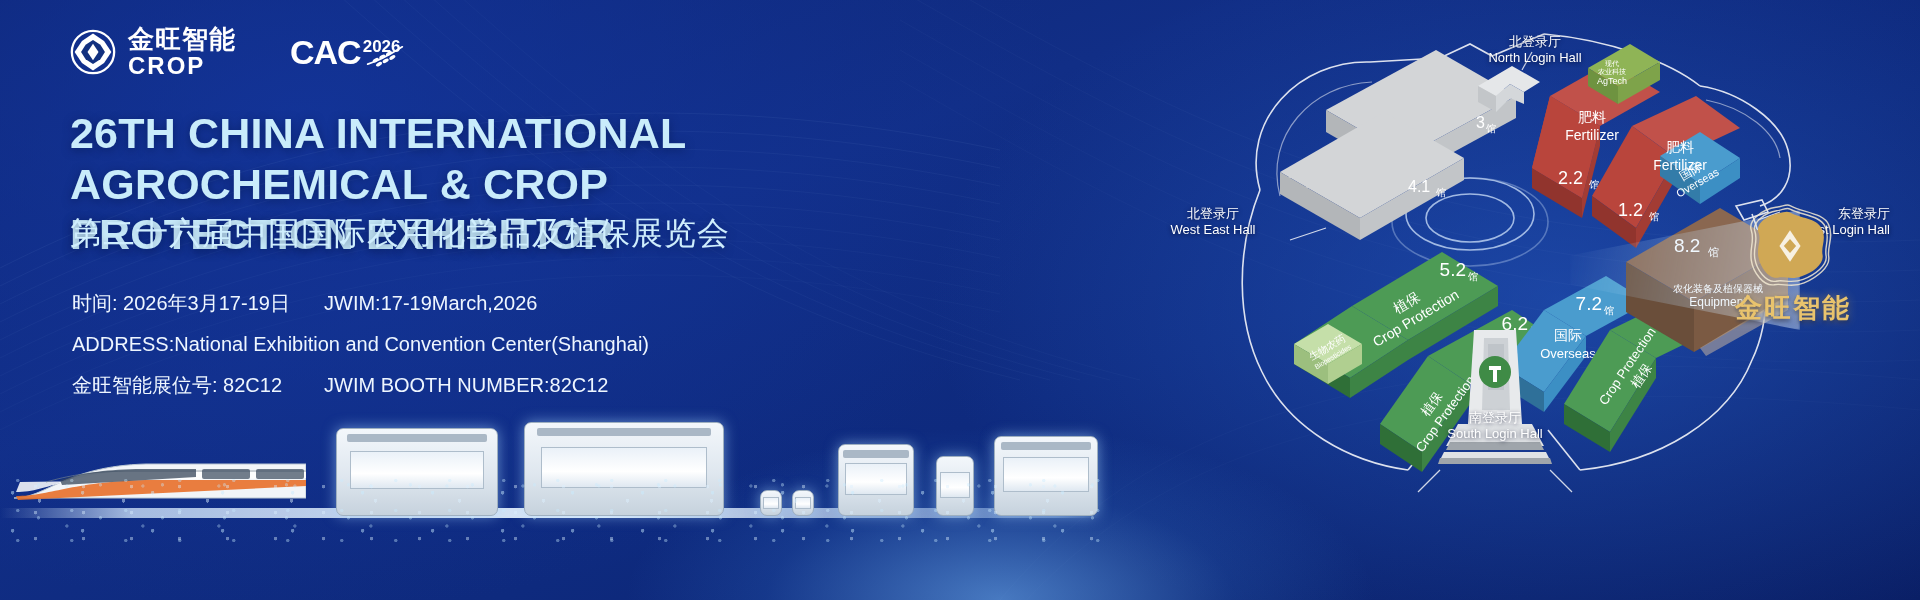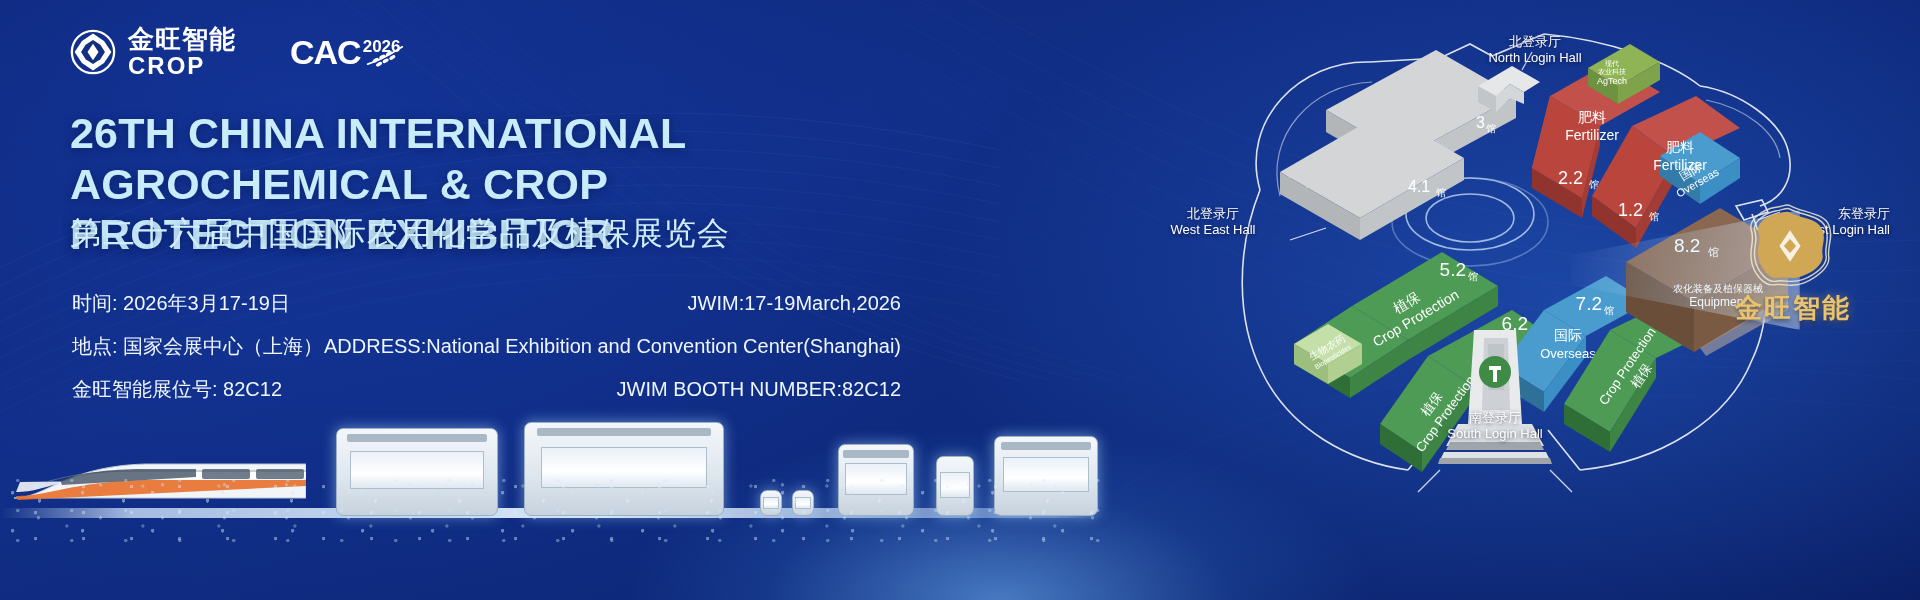"时间: 2026年3月17-19日" .info .row { justify-content: space-between -> none }
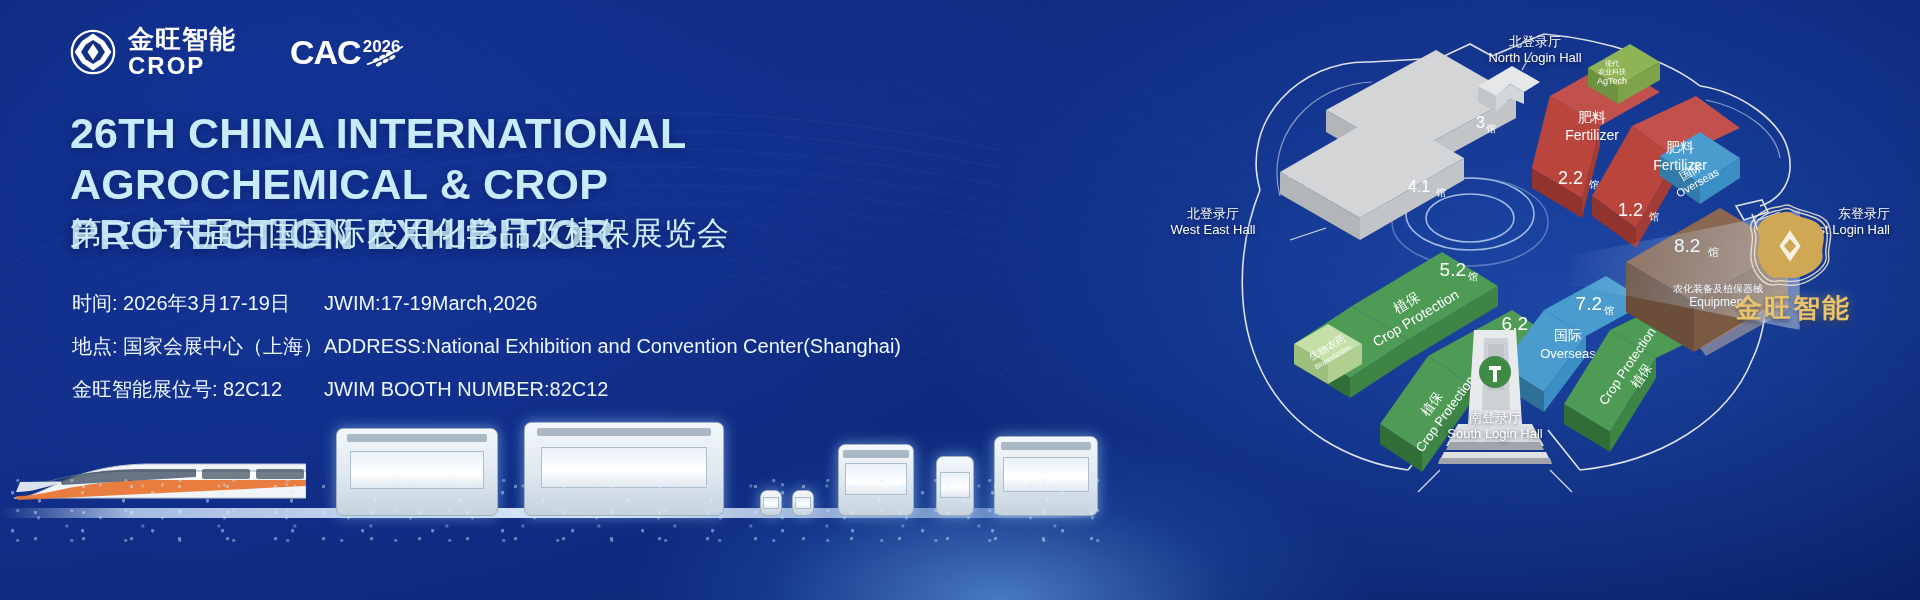"地点: 国家会展中心（上海）" span.cn { html: <span>地点: 国家会展中心（上海）</span> -> none }
